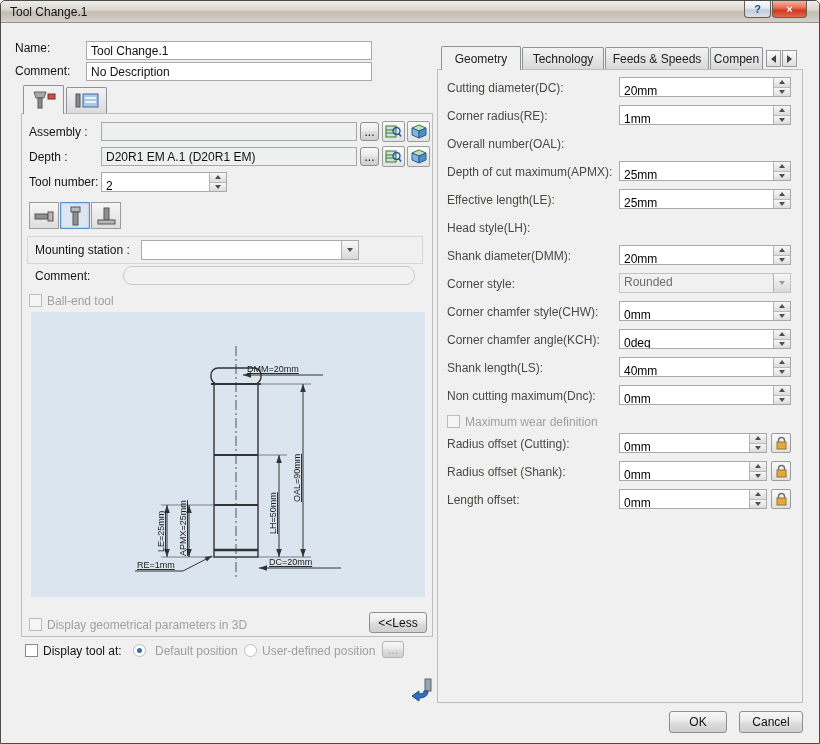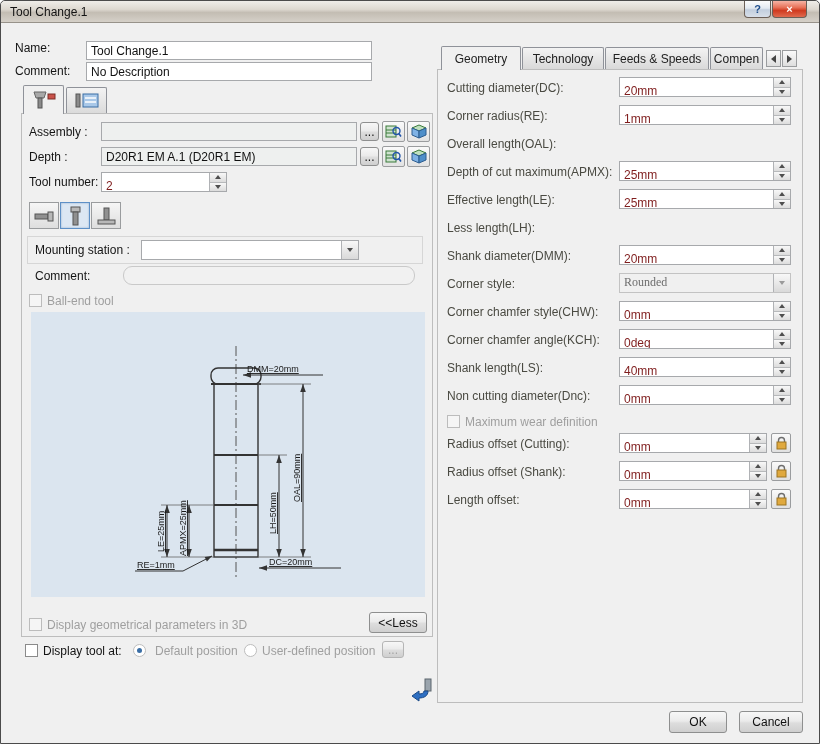"20mm" .spin input { color: #7f1d1d -> #000000 }
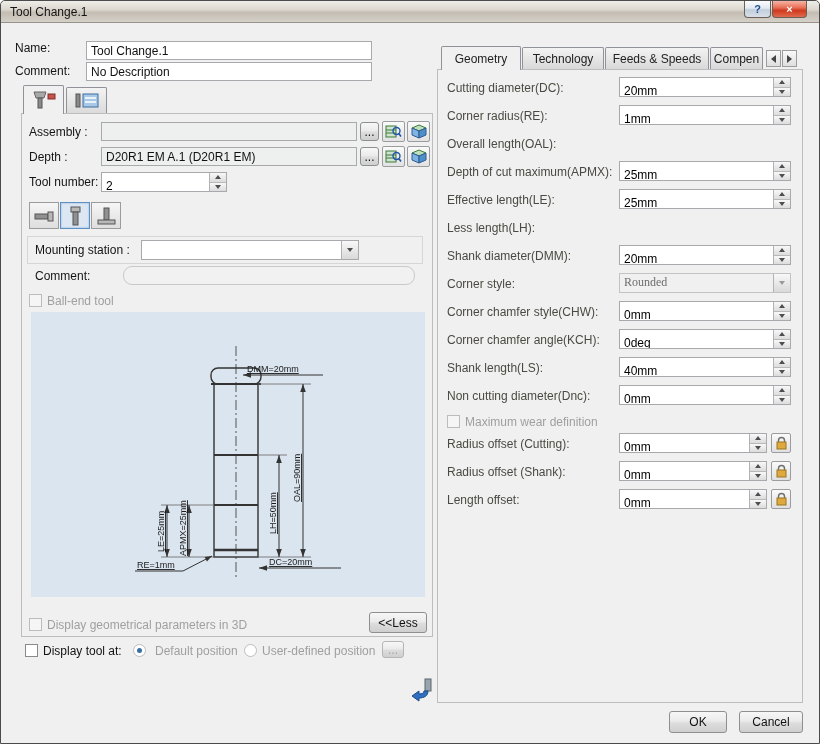"Overall length(OAL):" div.rp-lbl { text: length -> number }
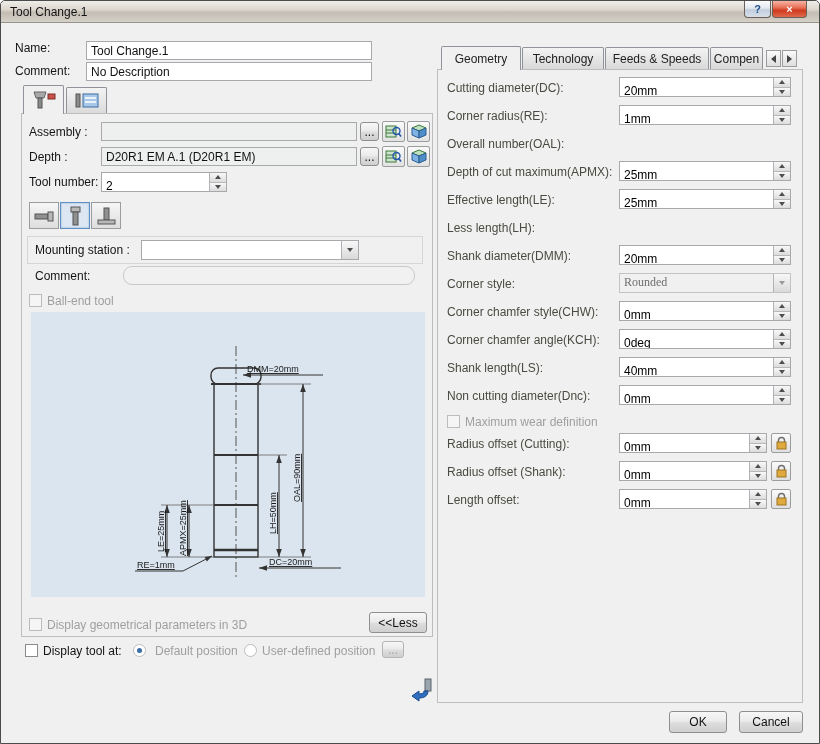"Less length(LH):" div.rp-lbl { text: Less length -> Head style }
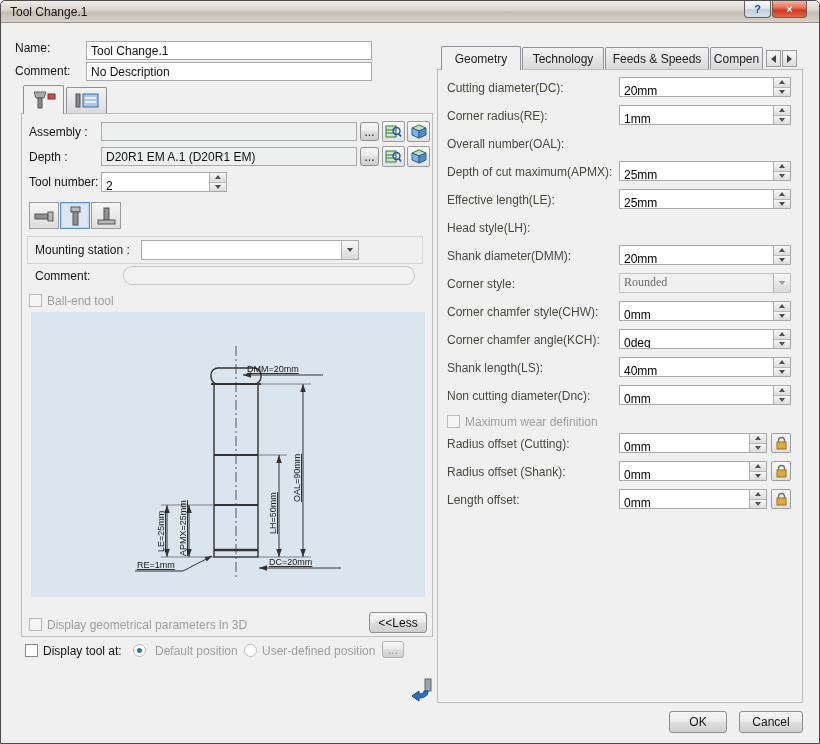"Rounded" .combo .val { font-family: Liberation Serif, serif -> none }
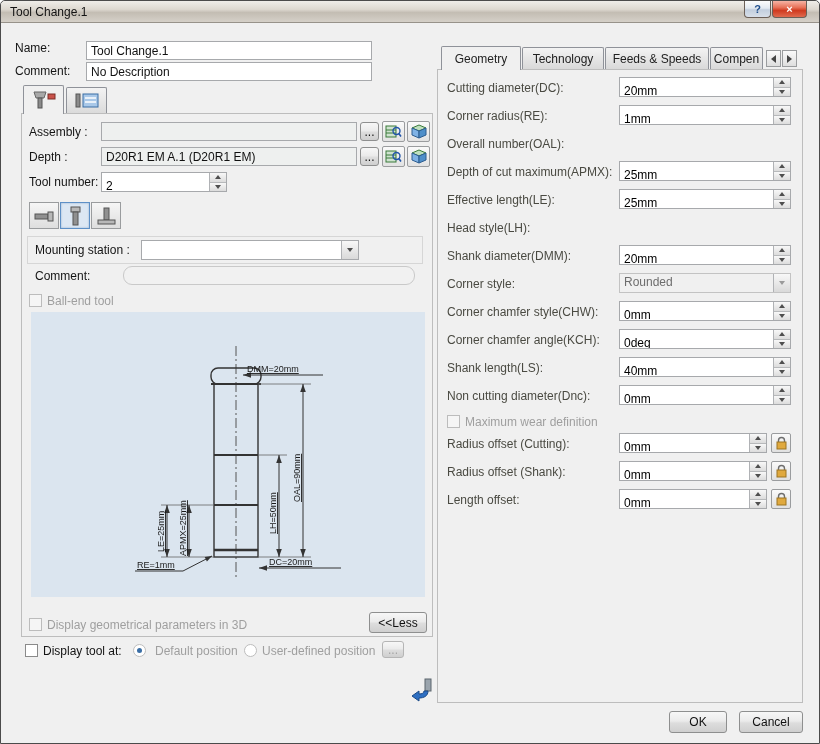"Non cutting diameter(Dnc):" div.rp-lbl { text: diameter -> maximum }
